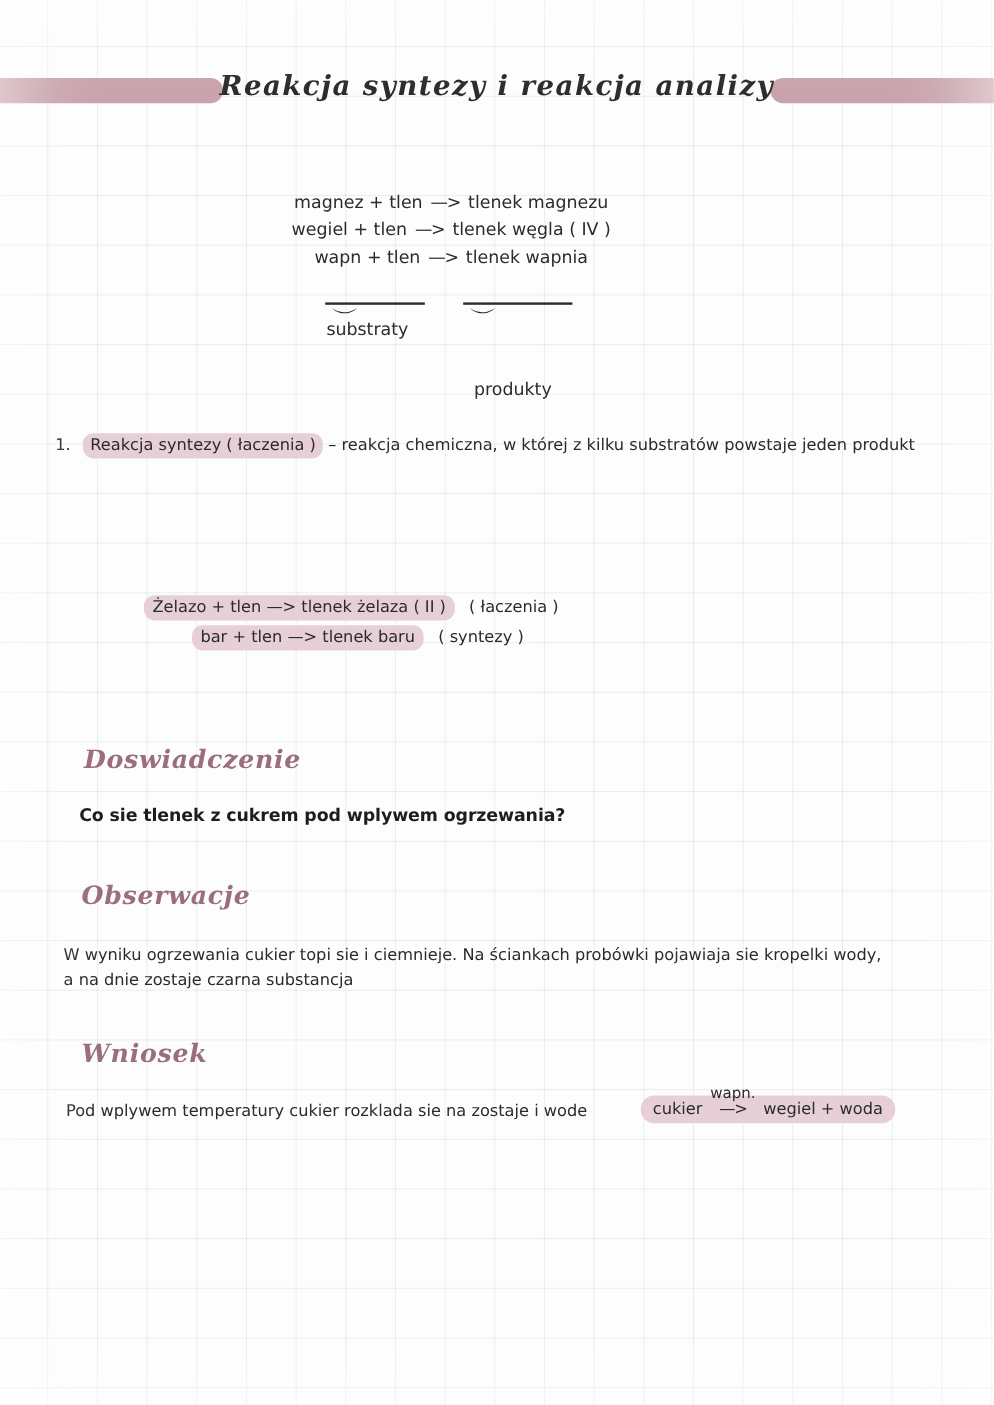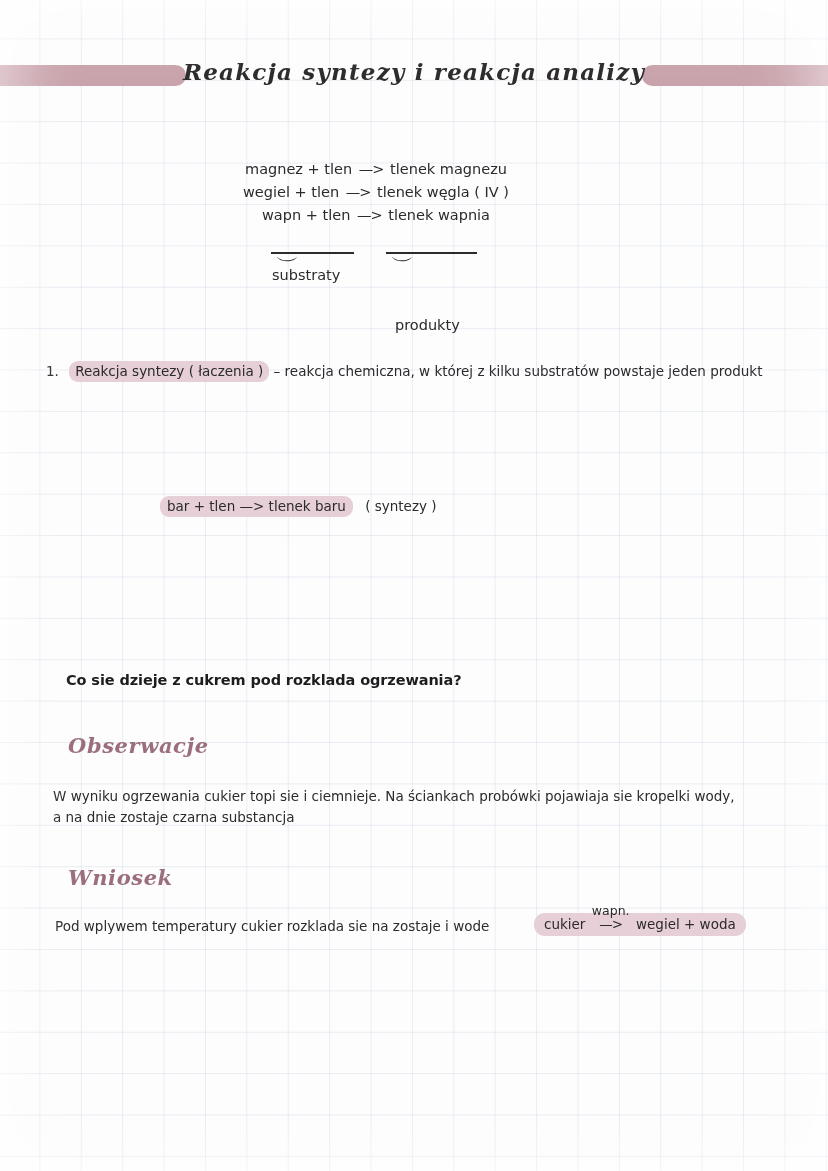"Żelazo + tlen —> tlenek" div.ex-line { html: none -> <div> <span>Żelazo + tlen —&gt; tlenek żelaza ( II )</span> <span>( łaczenia )</span> </div> }
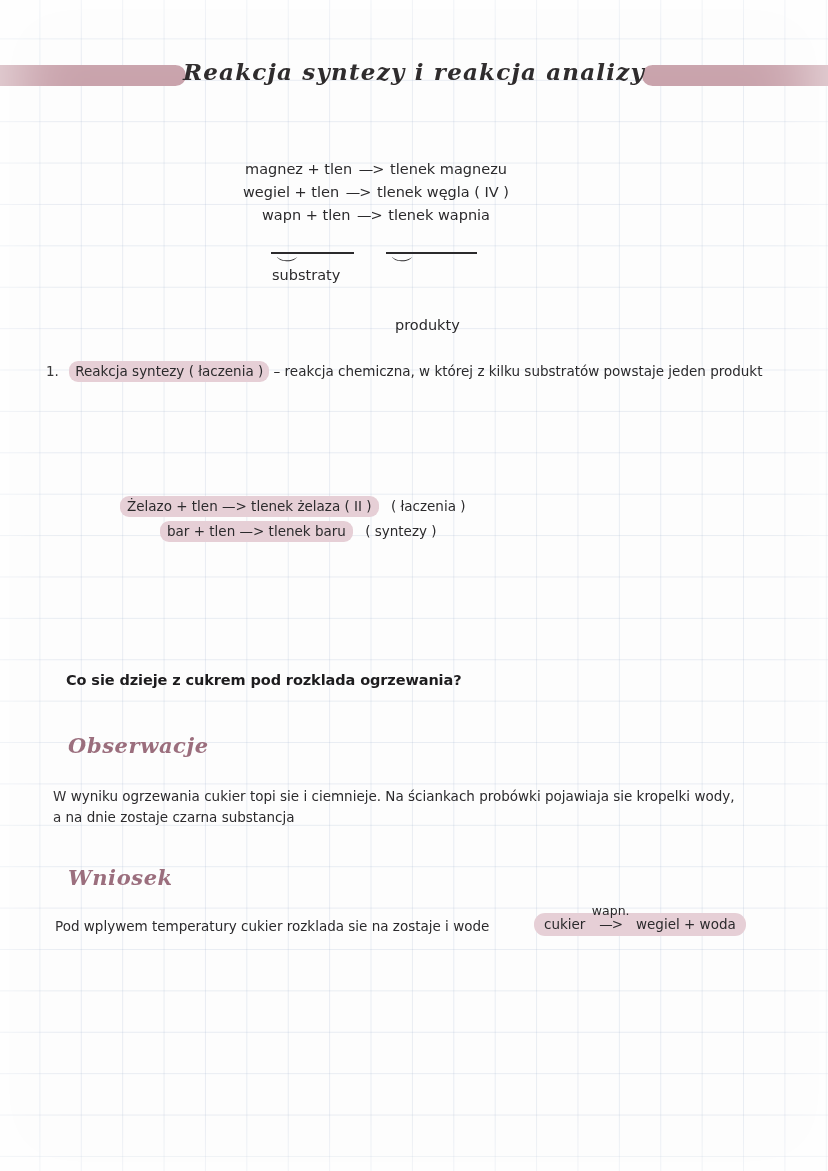"Doswiadczenie" div.script-head { html: none -> <div>Doswiadczenie</div> }
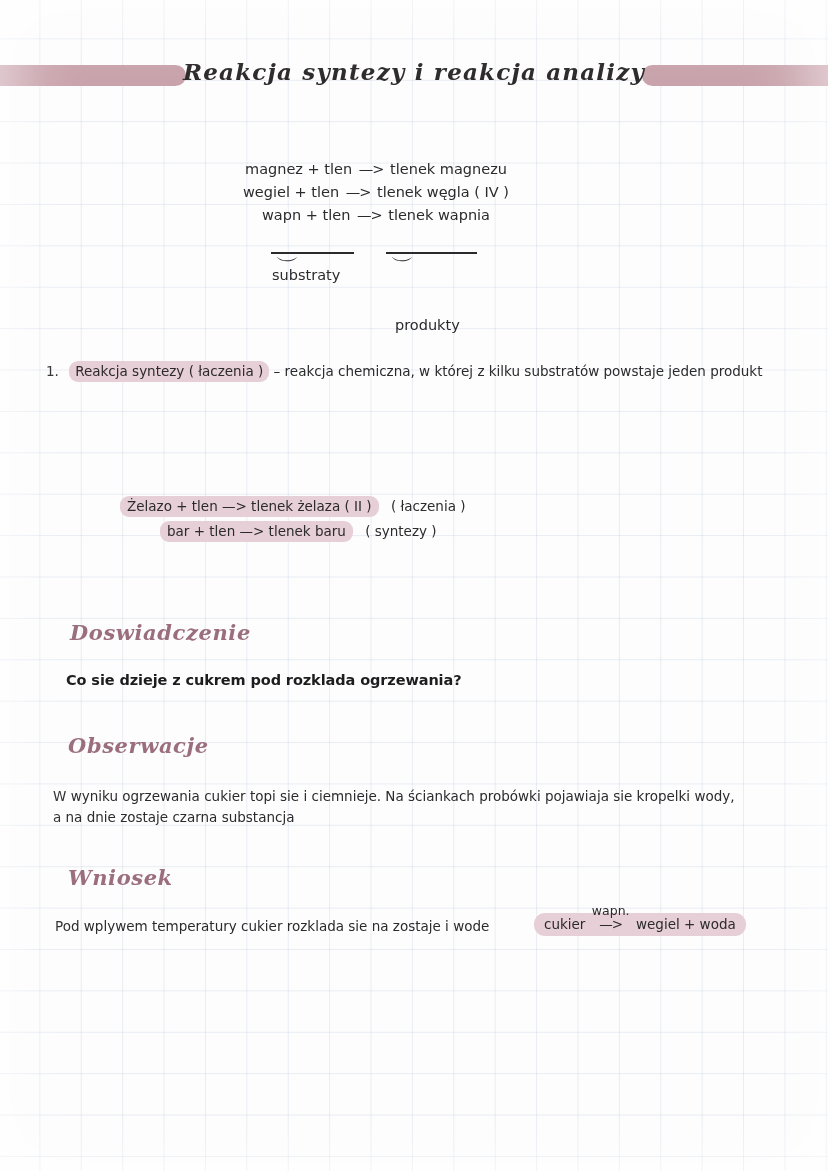"Co sie dzieje z cukrem" div.q-text { text: dzieje z cukrem pod rozklada -> tlenek z cukrem pod wplywem }
